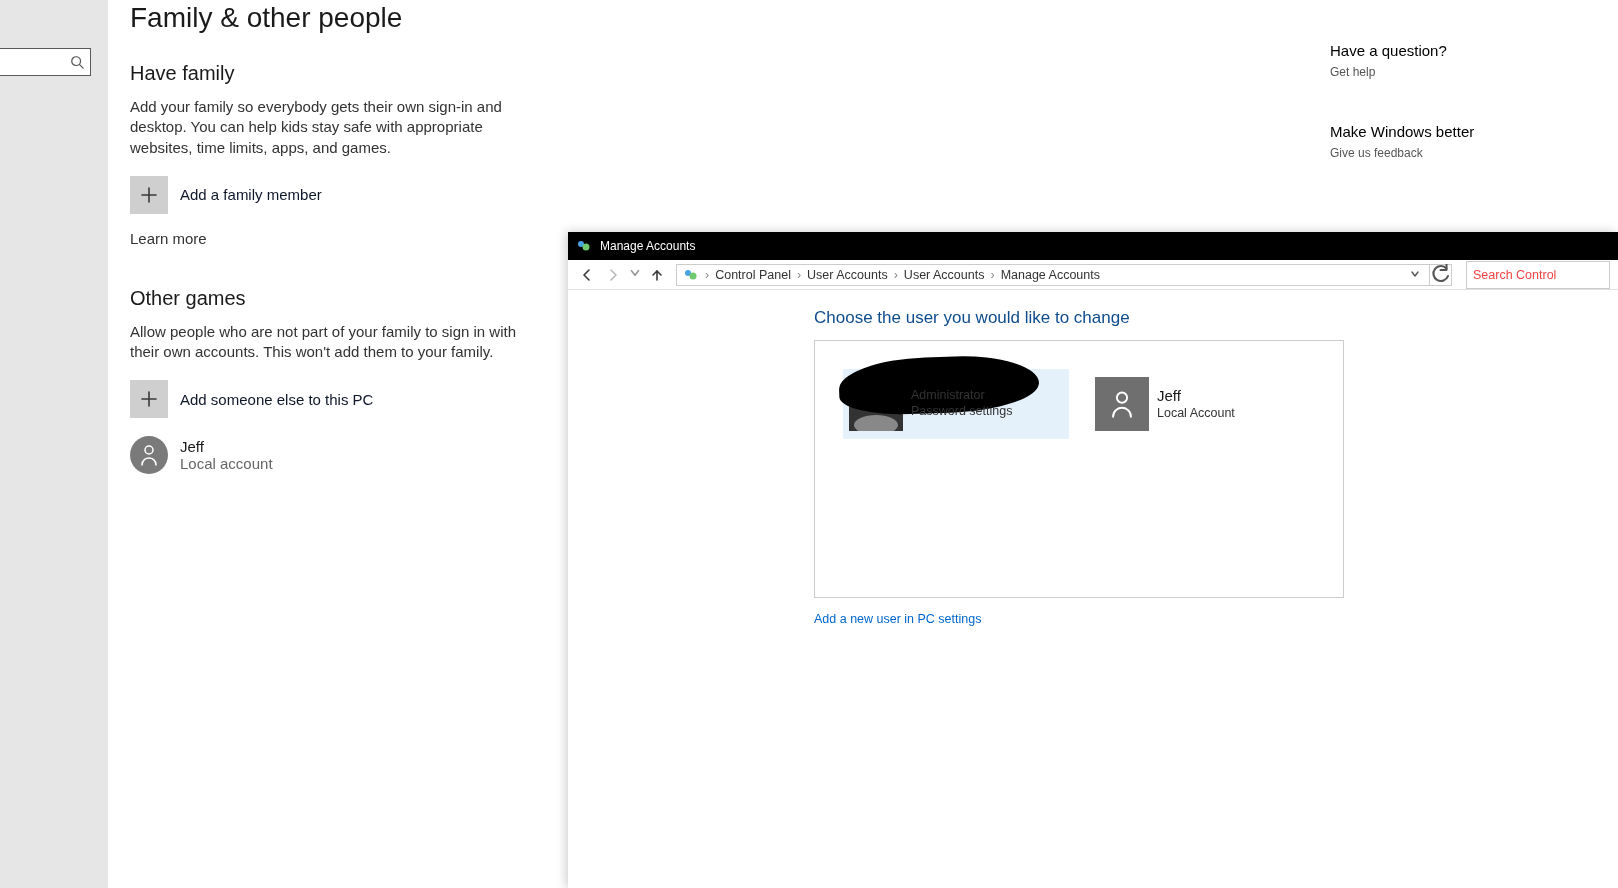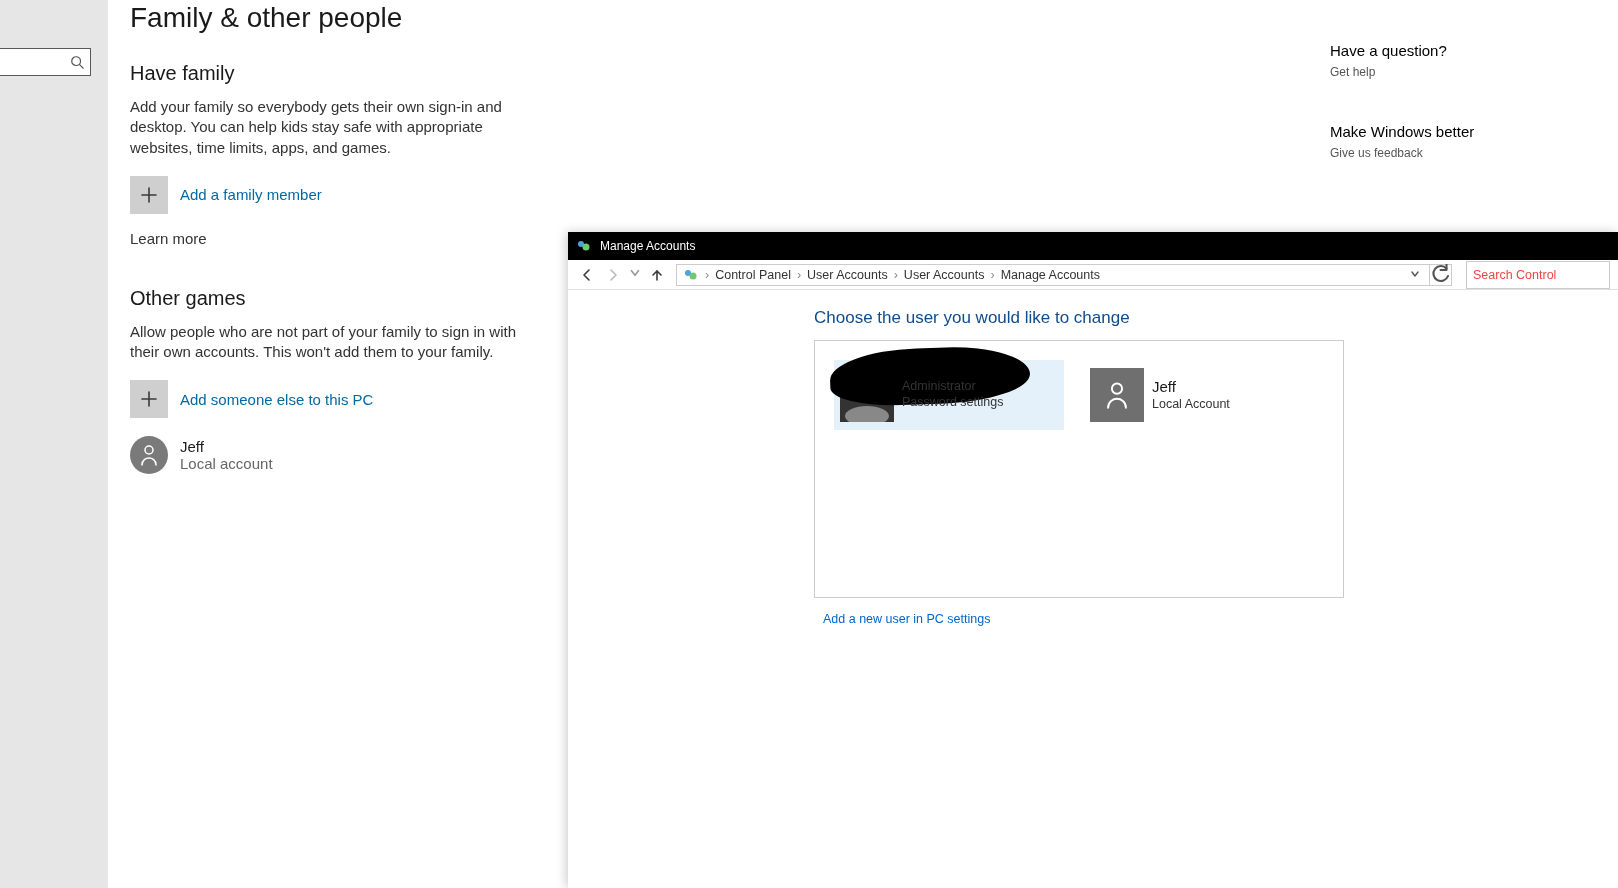"Add a family member" .add-row-label { color: #0369a1 -> #0f172a }
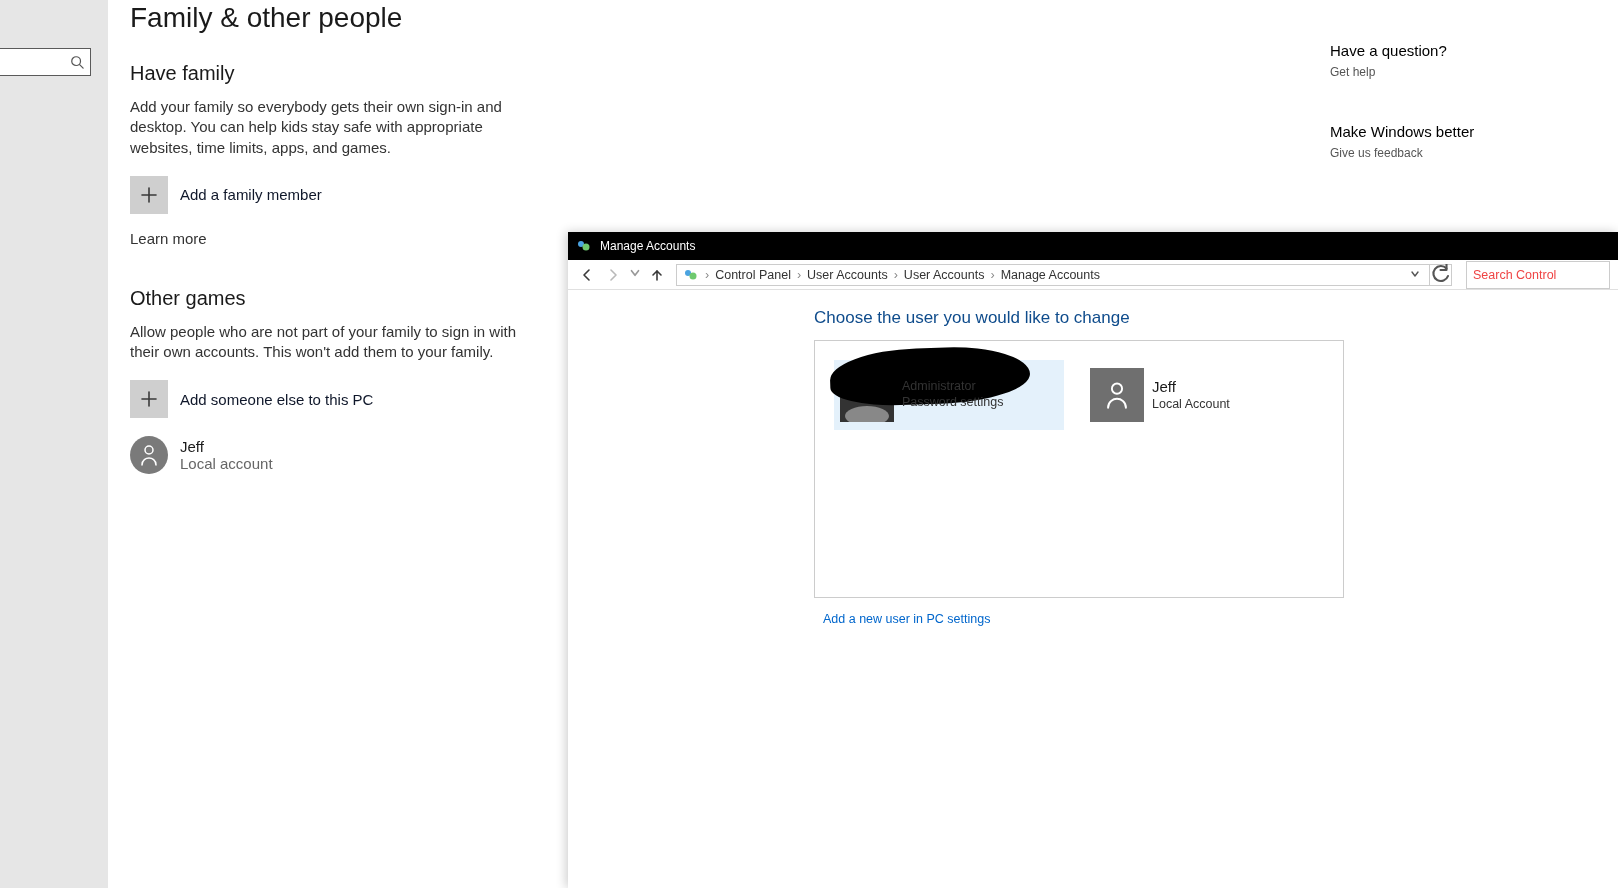"Administrator" .accounts-box { padding: 19px -> 28px }
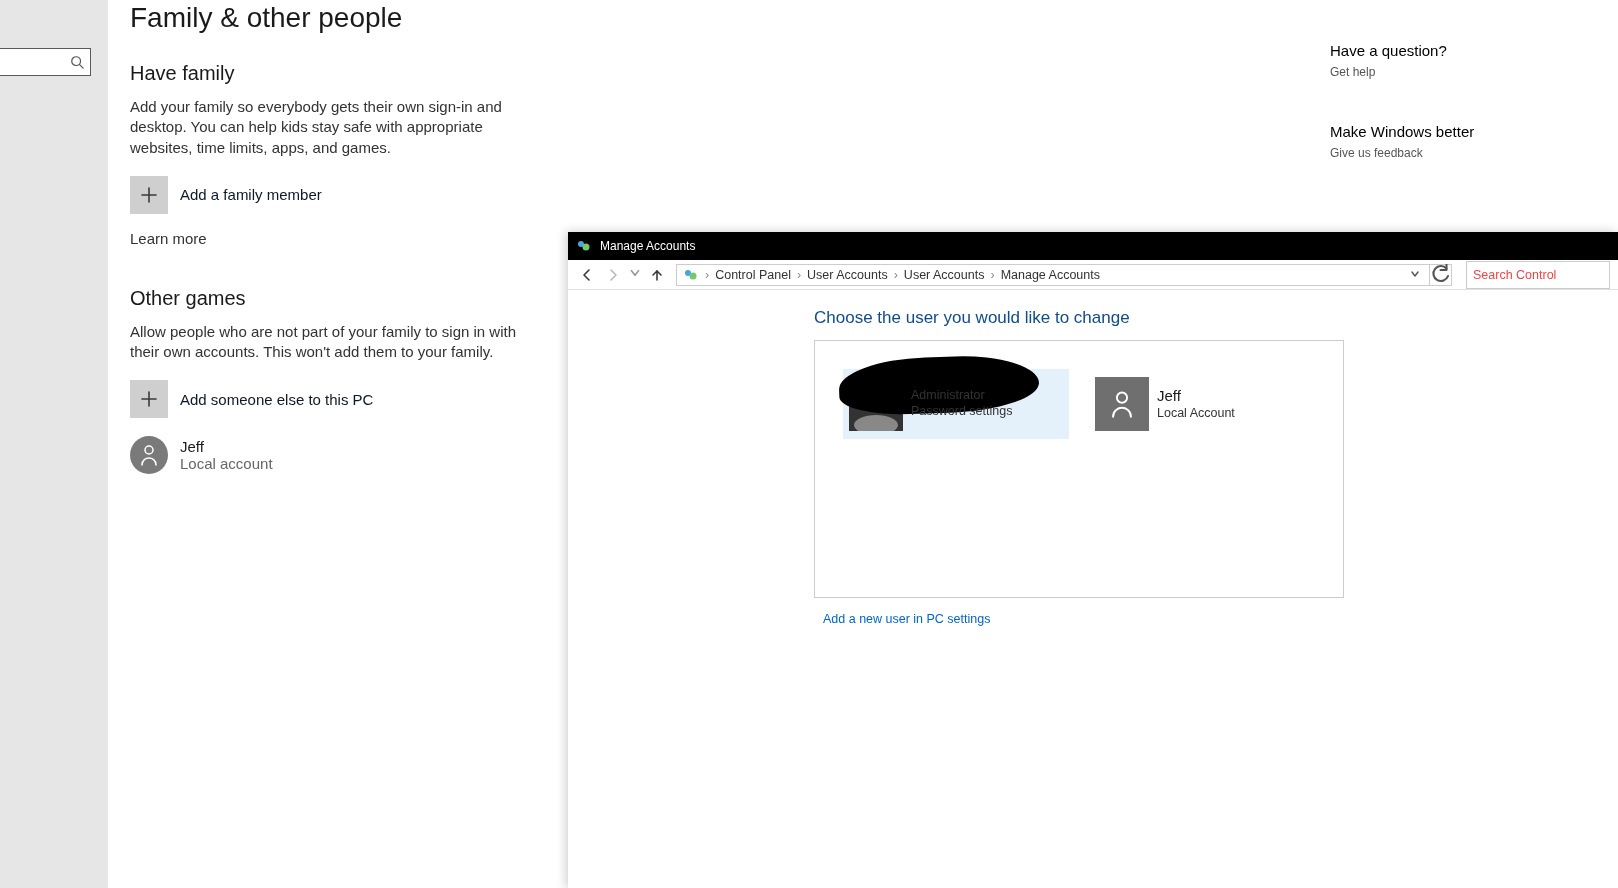"Add a new user in" .add-user-link { left: 255px -> 246px }
